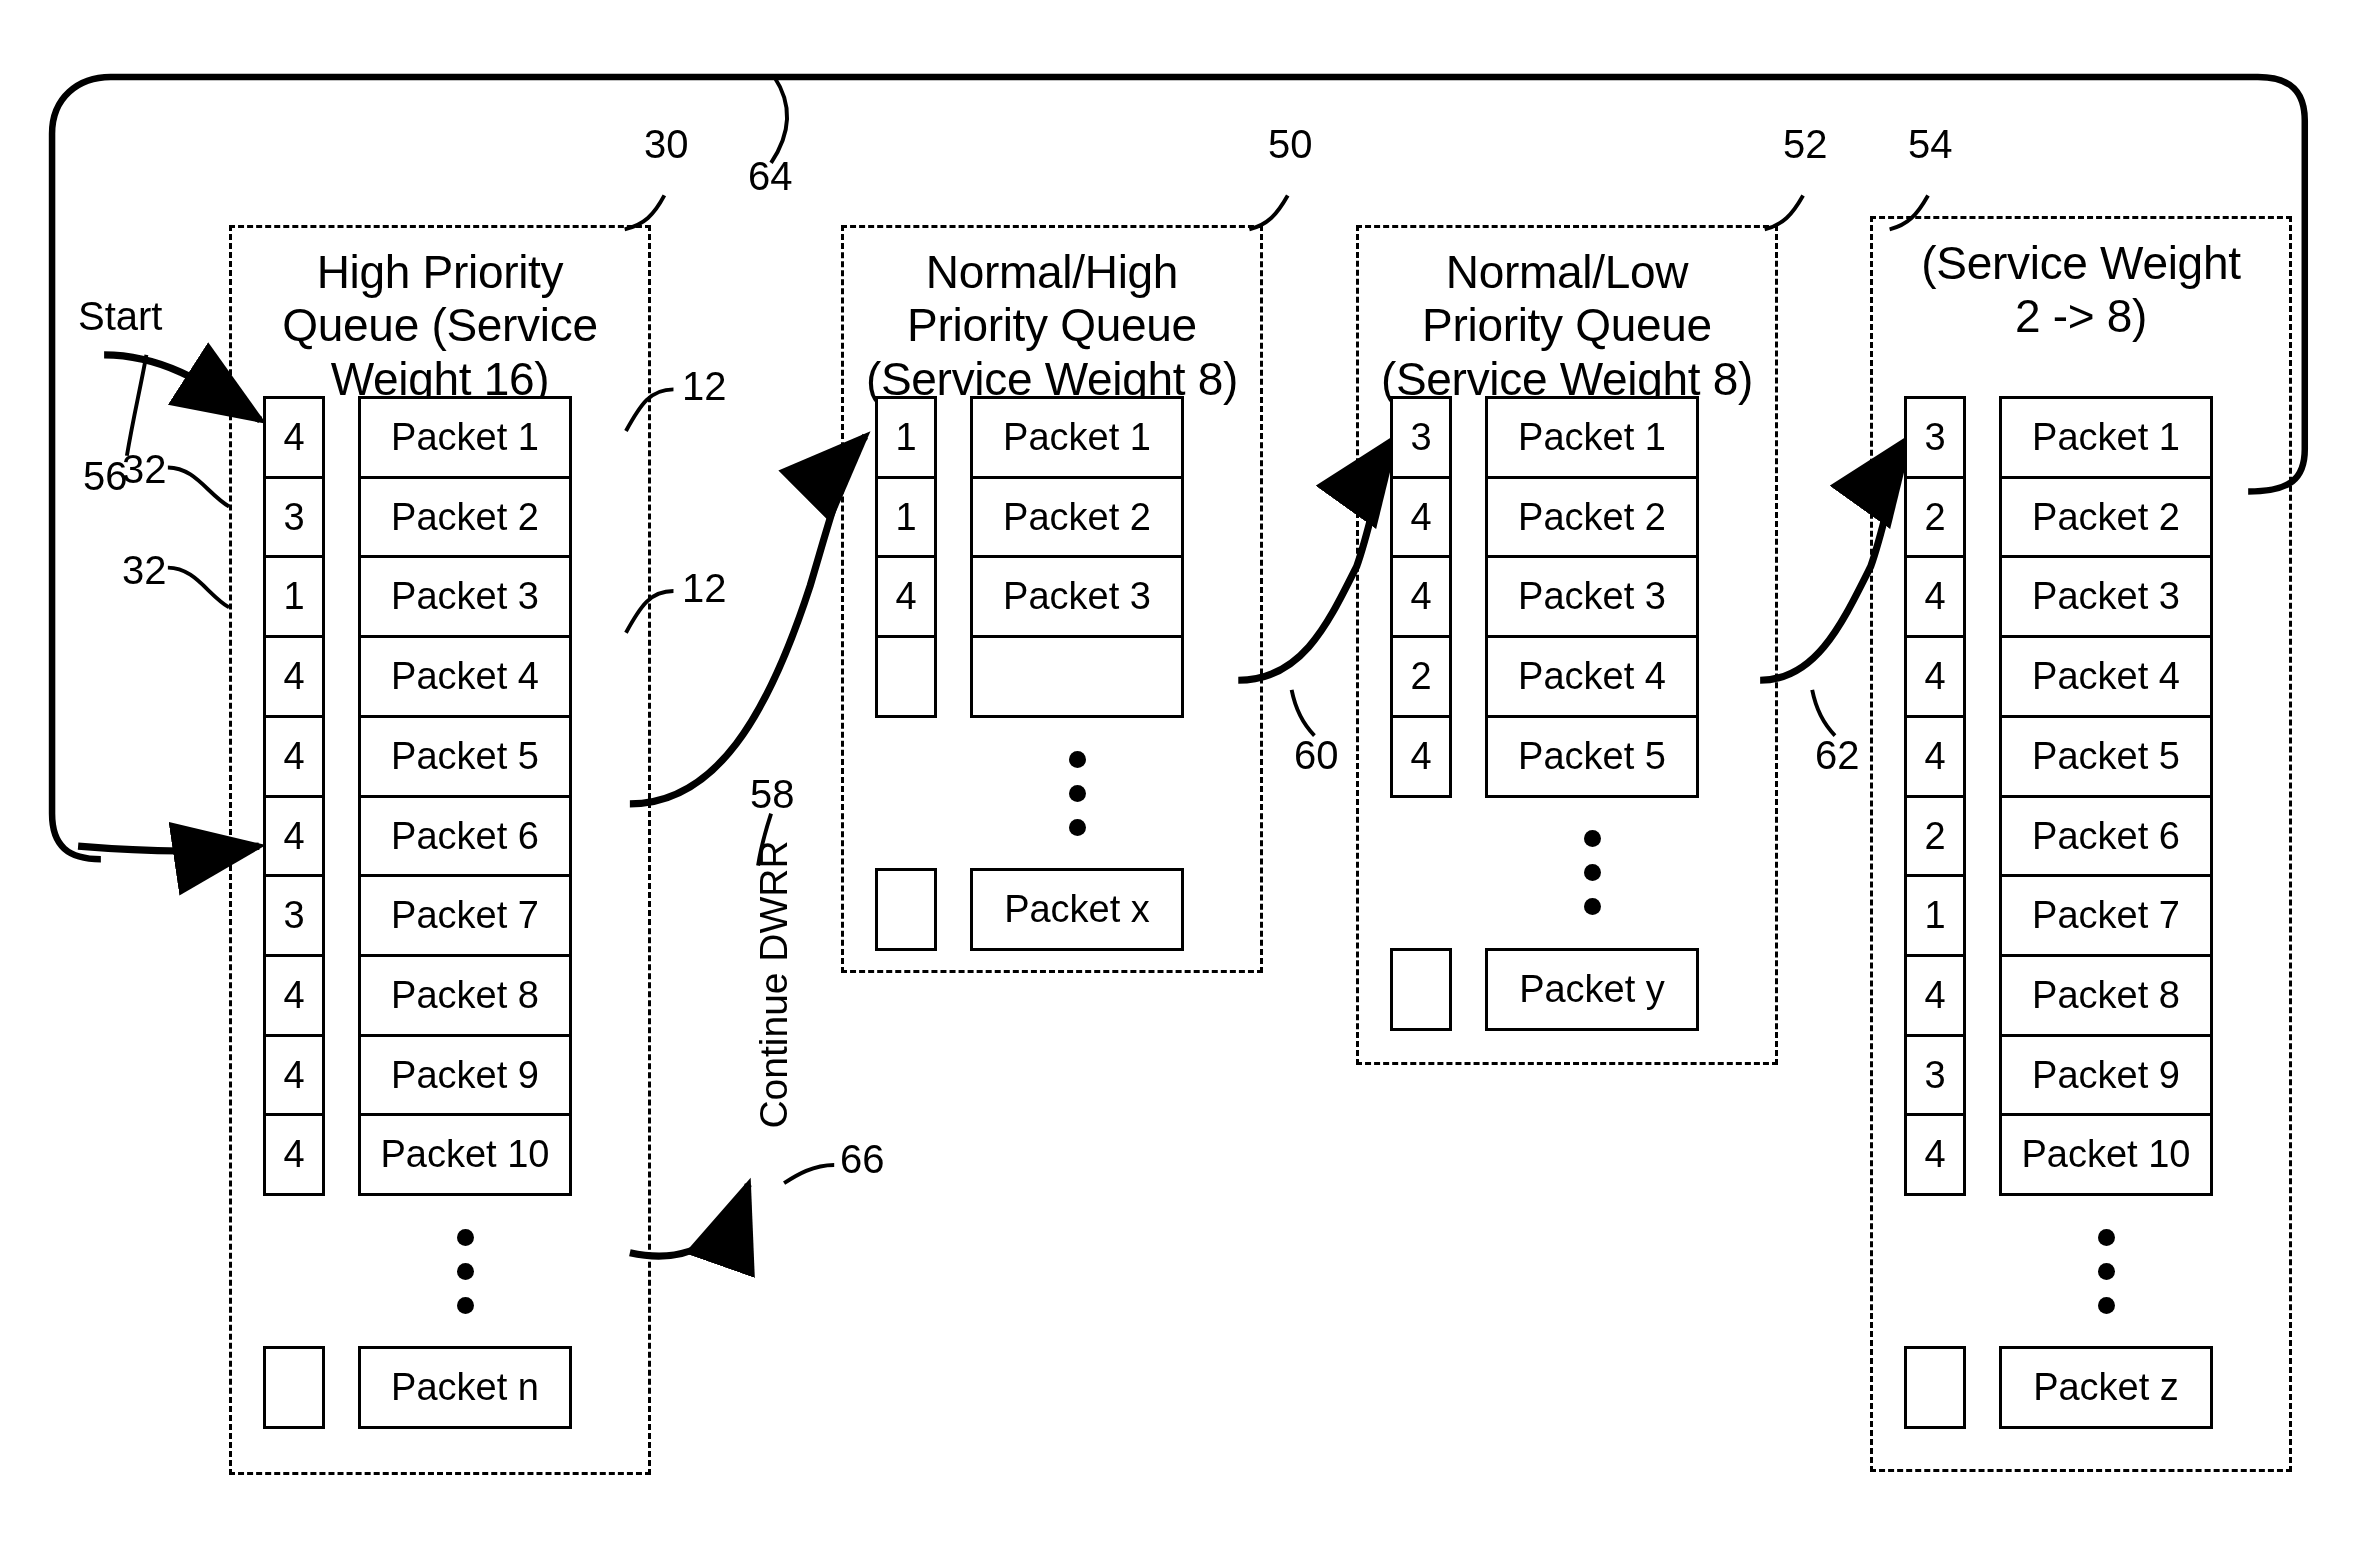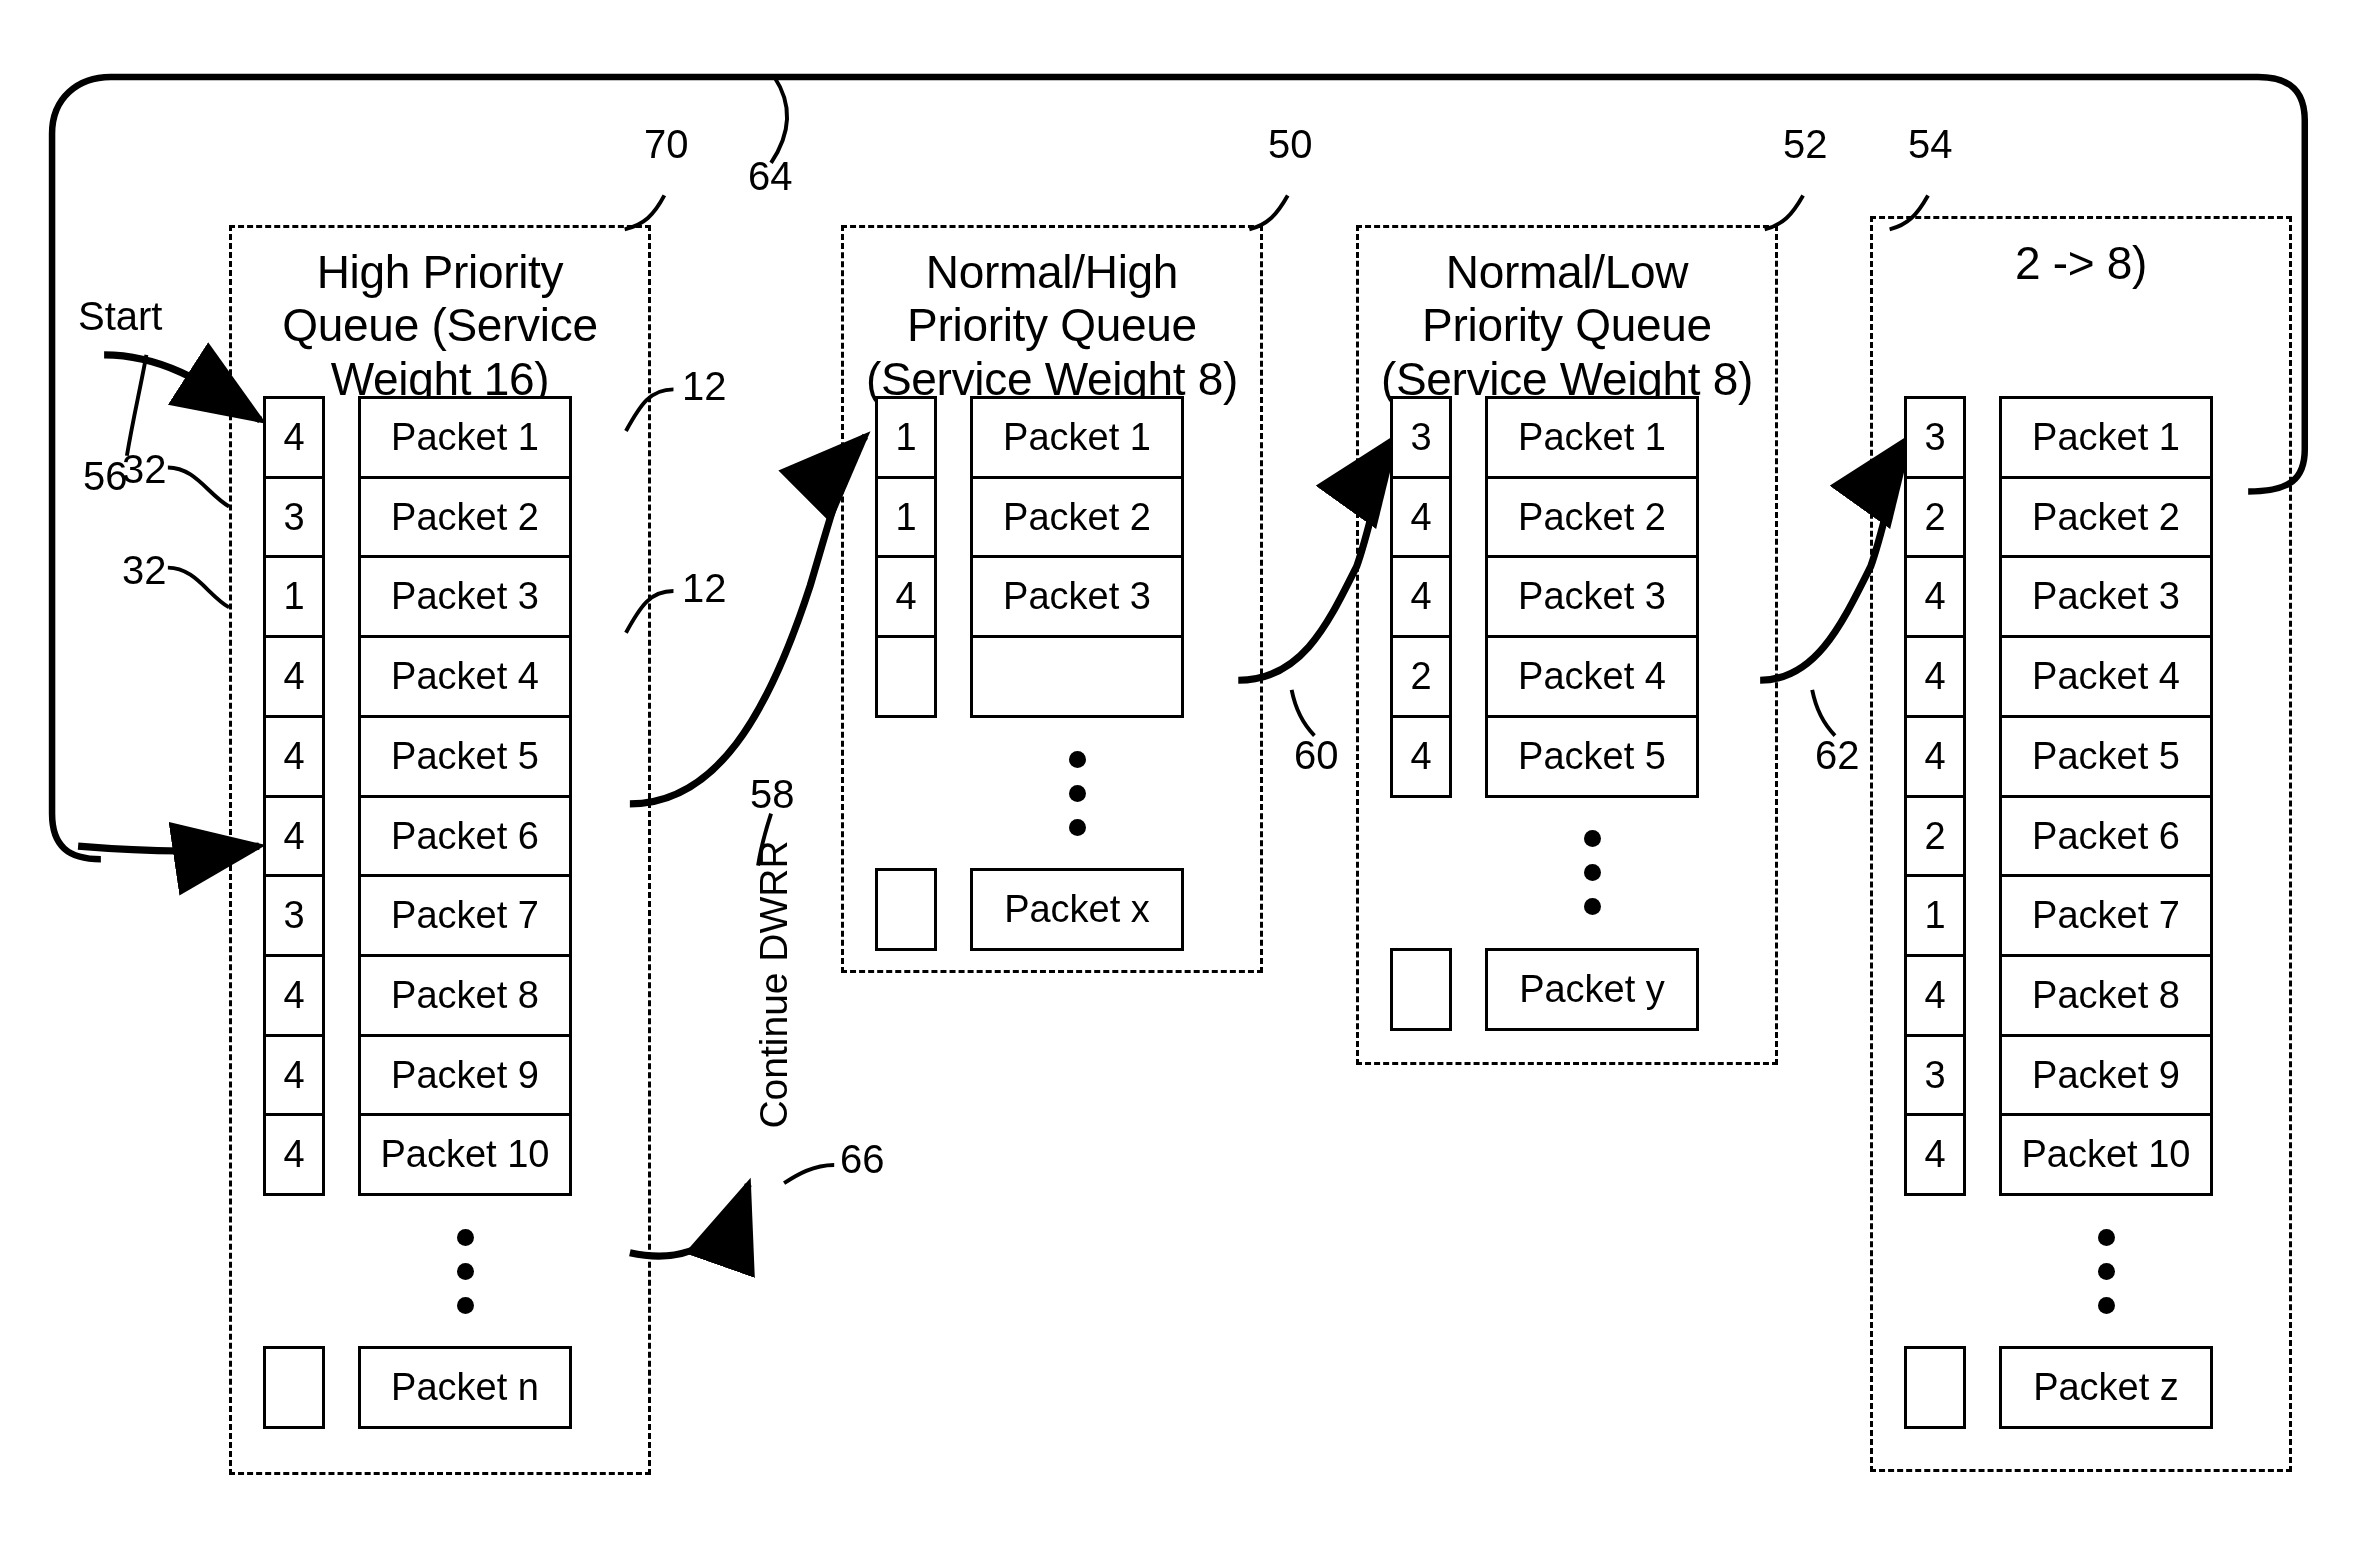"70" div.reflbl { text: 70 -> 30 }
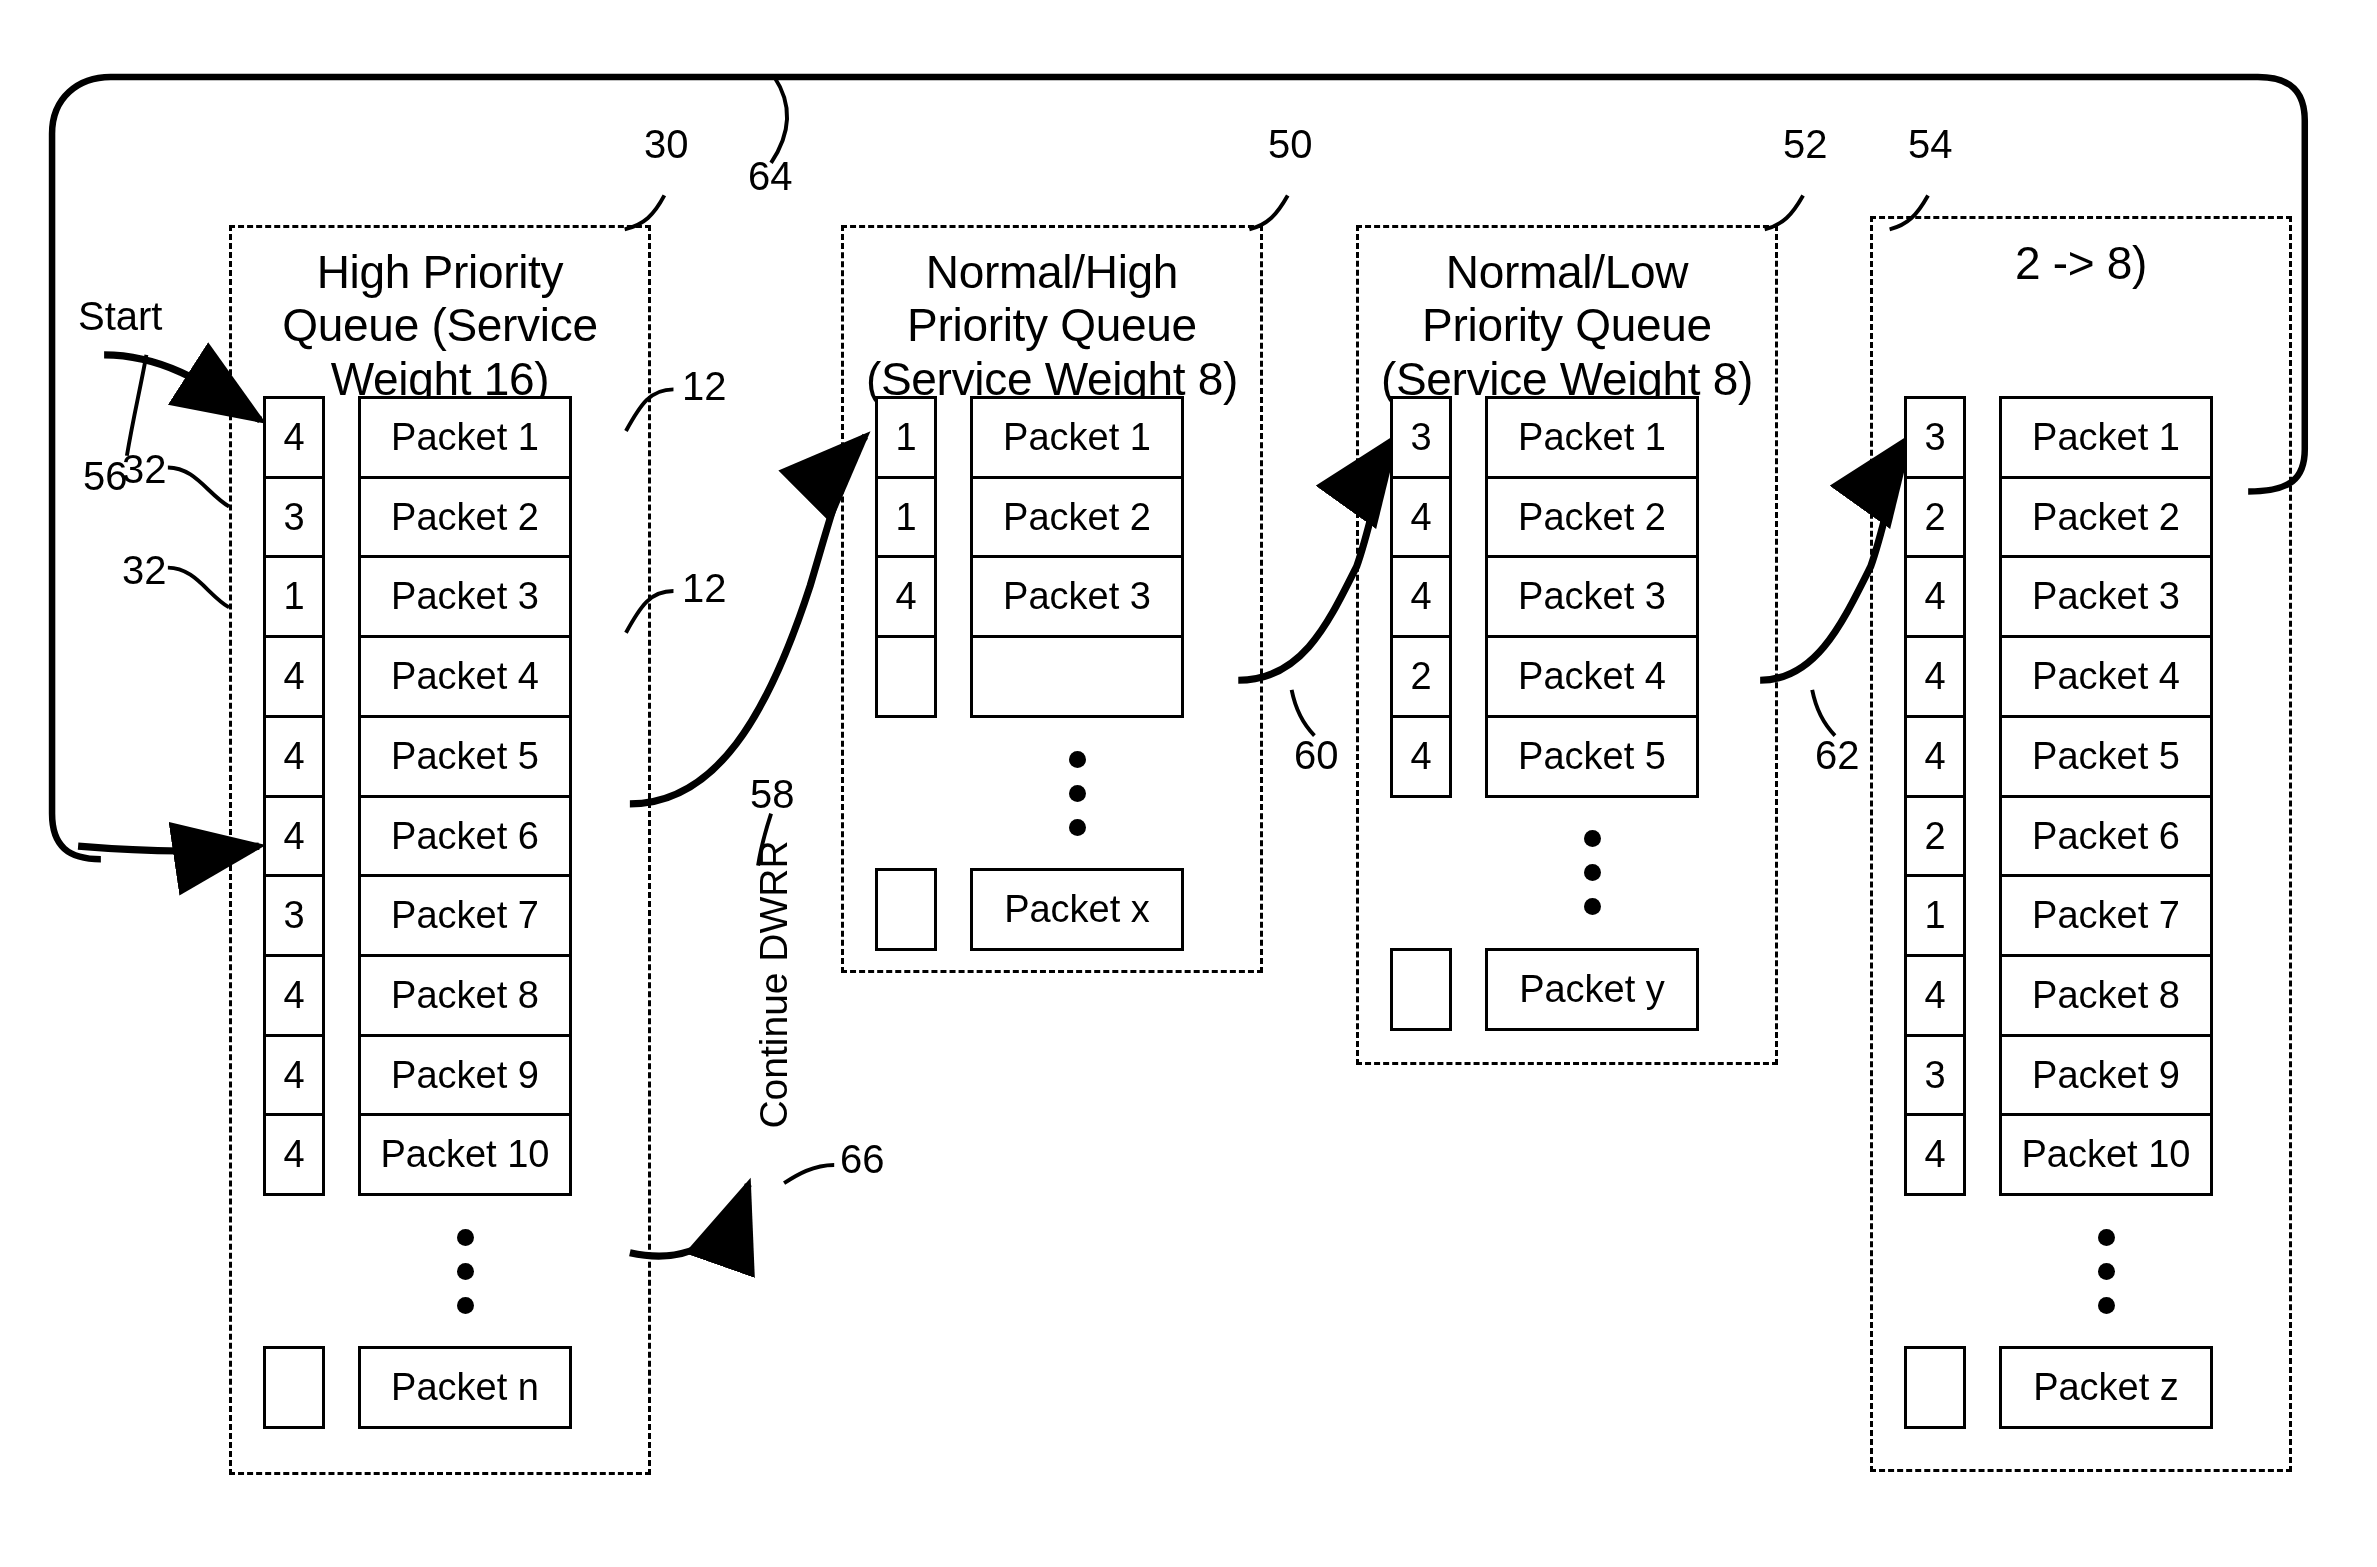"(Service Weight" div { html: none -> <div>(Service Weight</div> }
